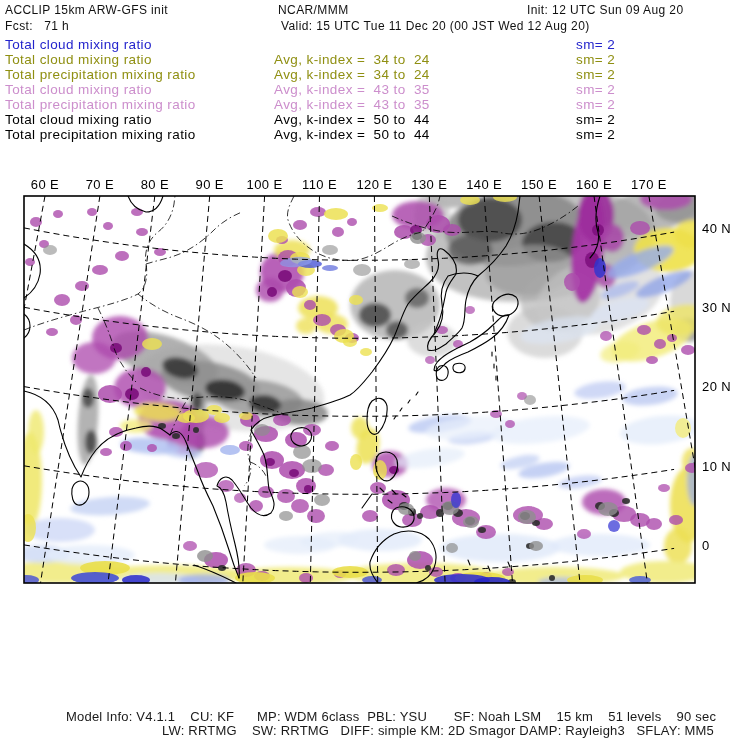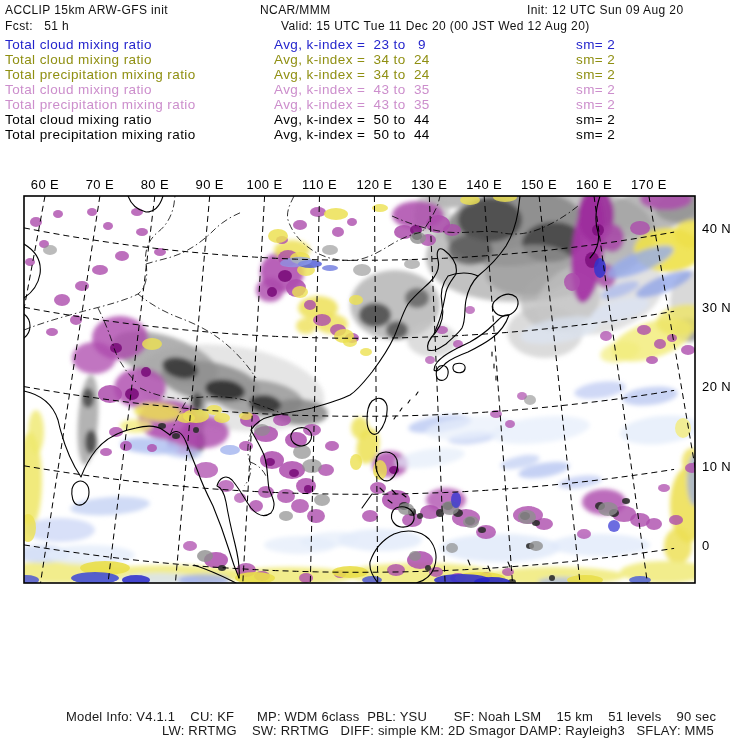"NCAR/MMM" span.abs { left: 260px -> 278px }
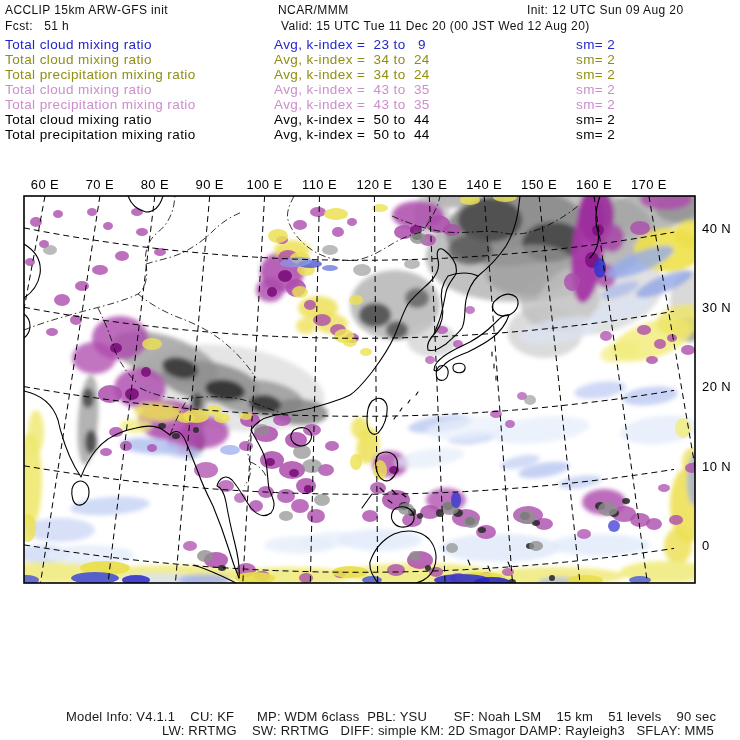"Fcst: 51 h" span.abs { text: 51 -> 71 }
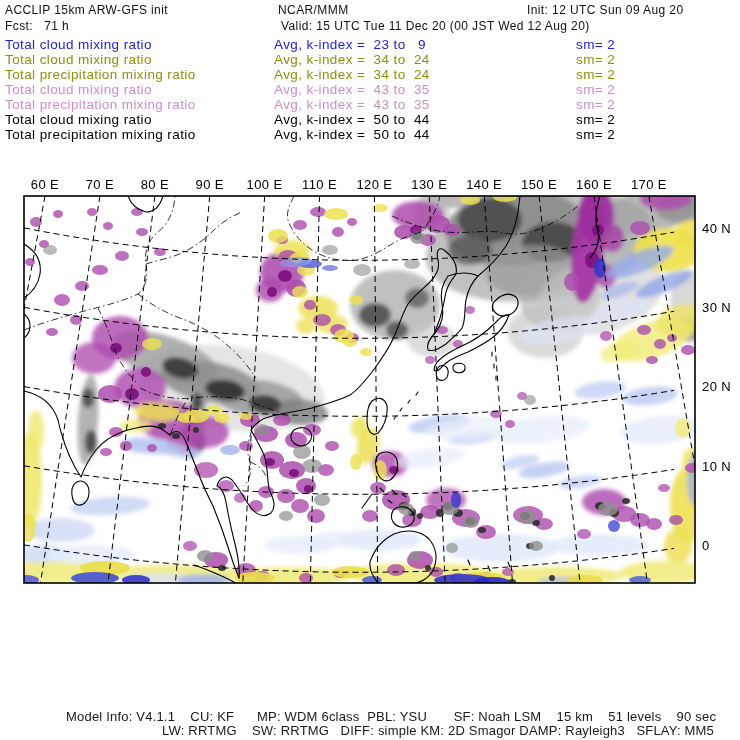"Avg, k-index = 23 to" span { html: <span>Avg, k-index = 23 to 9</span> -> none }
